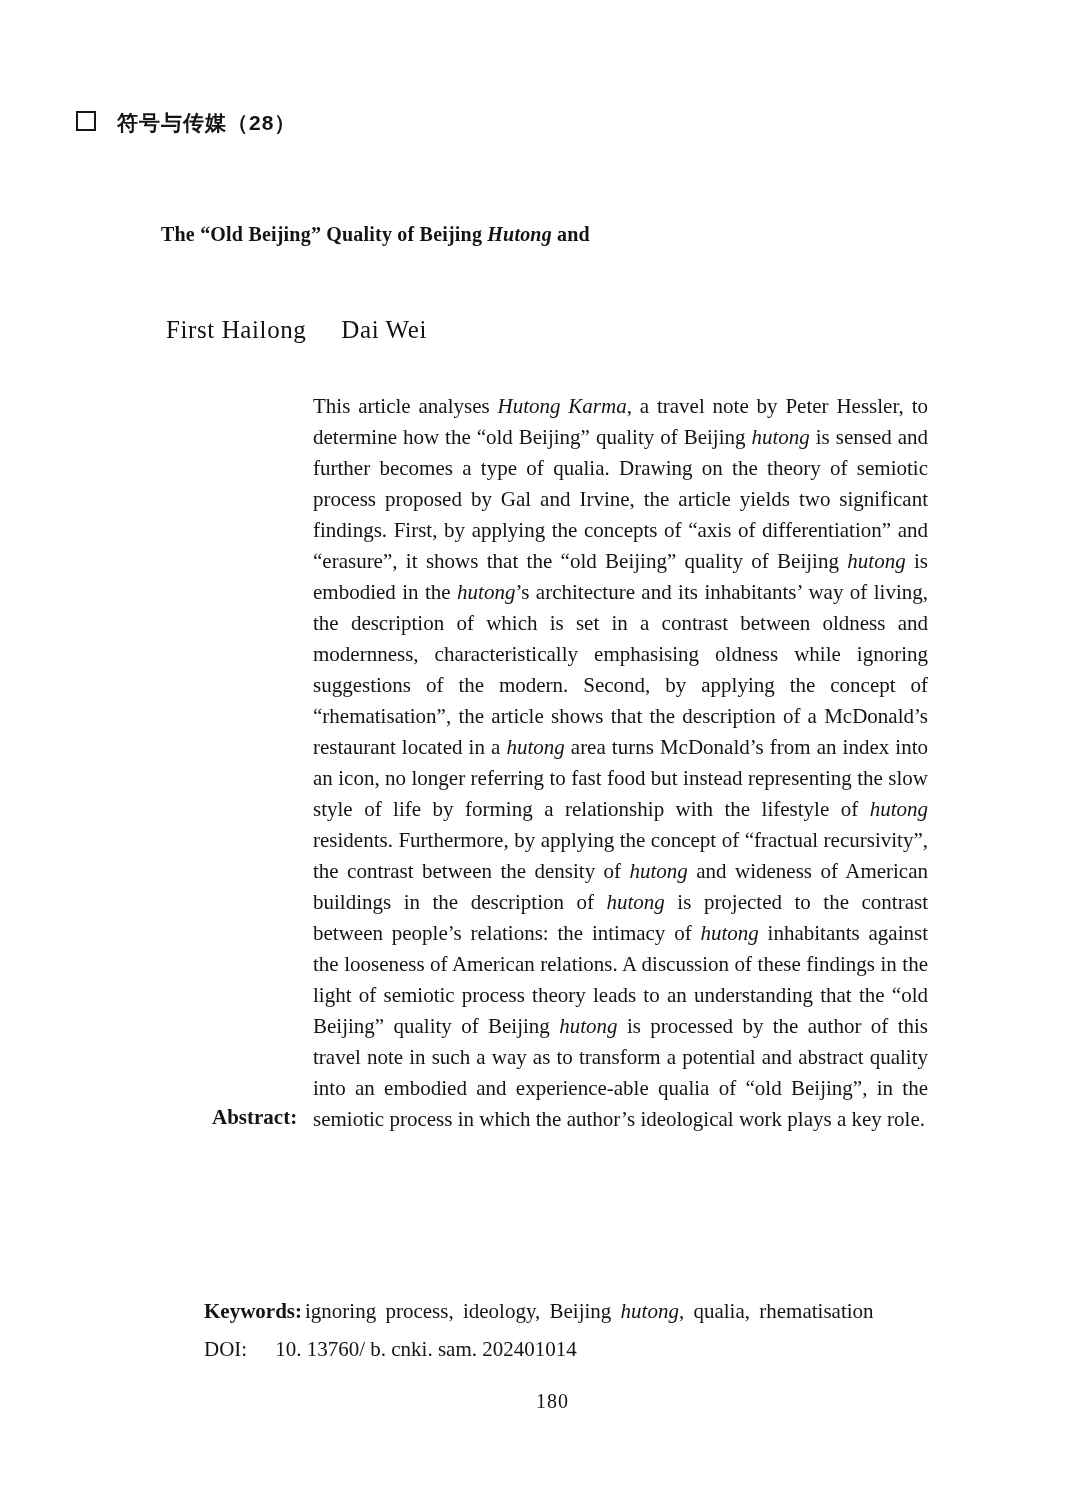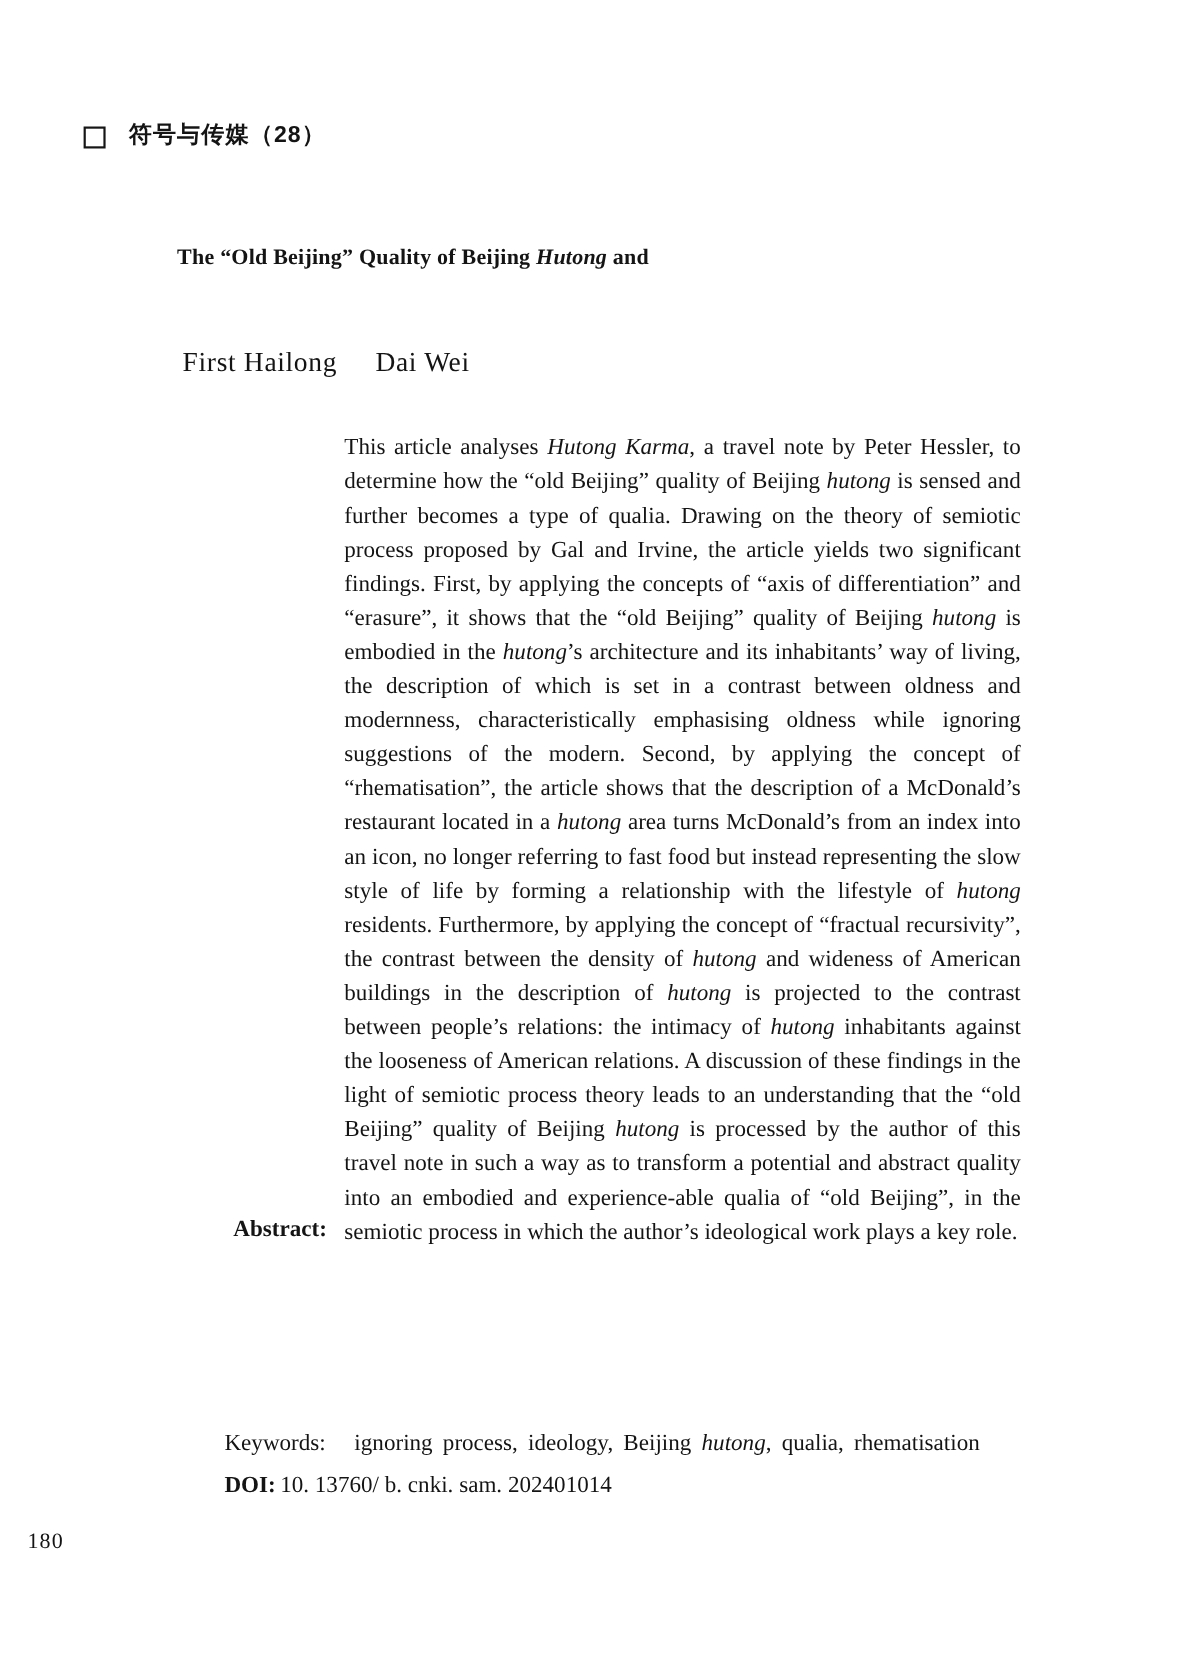"符号与传媒（28）" .journal-header { align-items: flex-end -> flex-start }
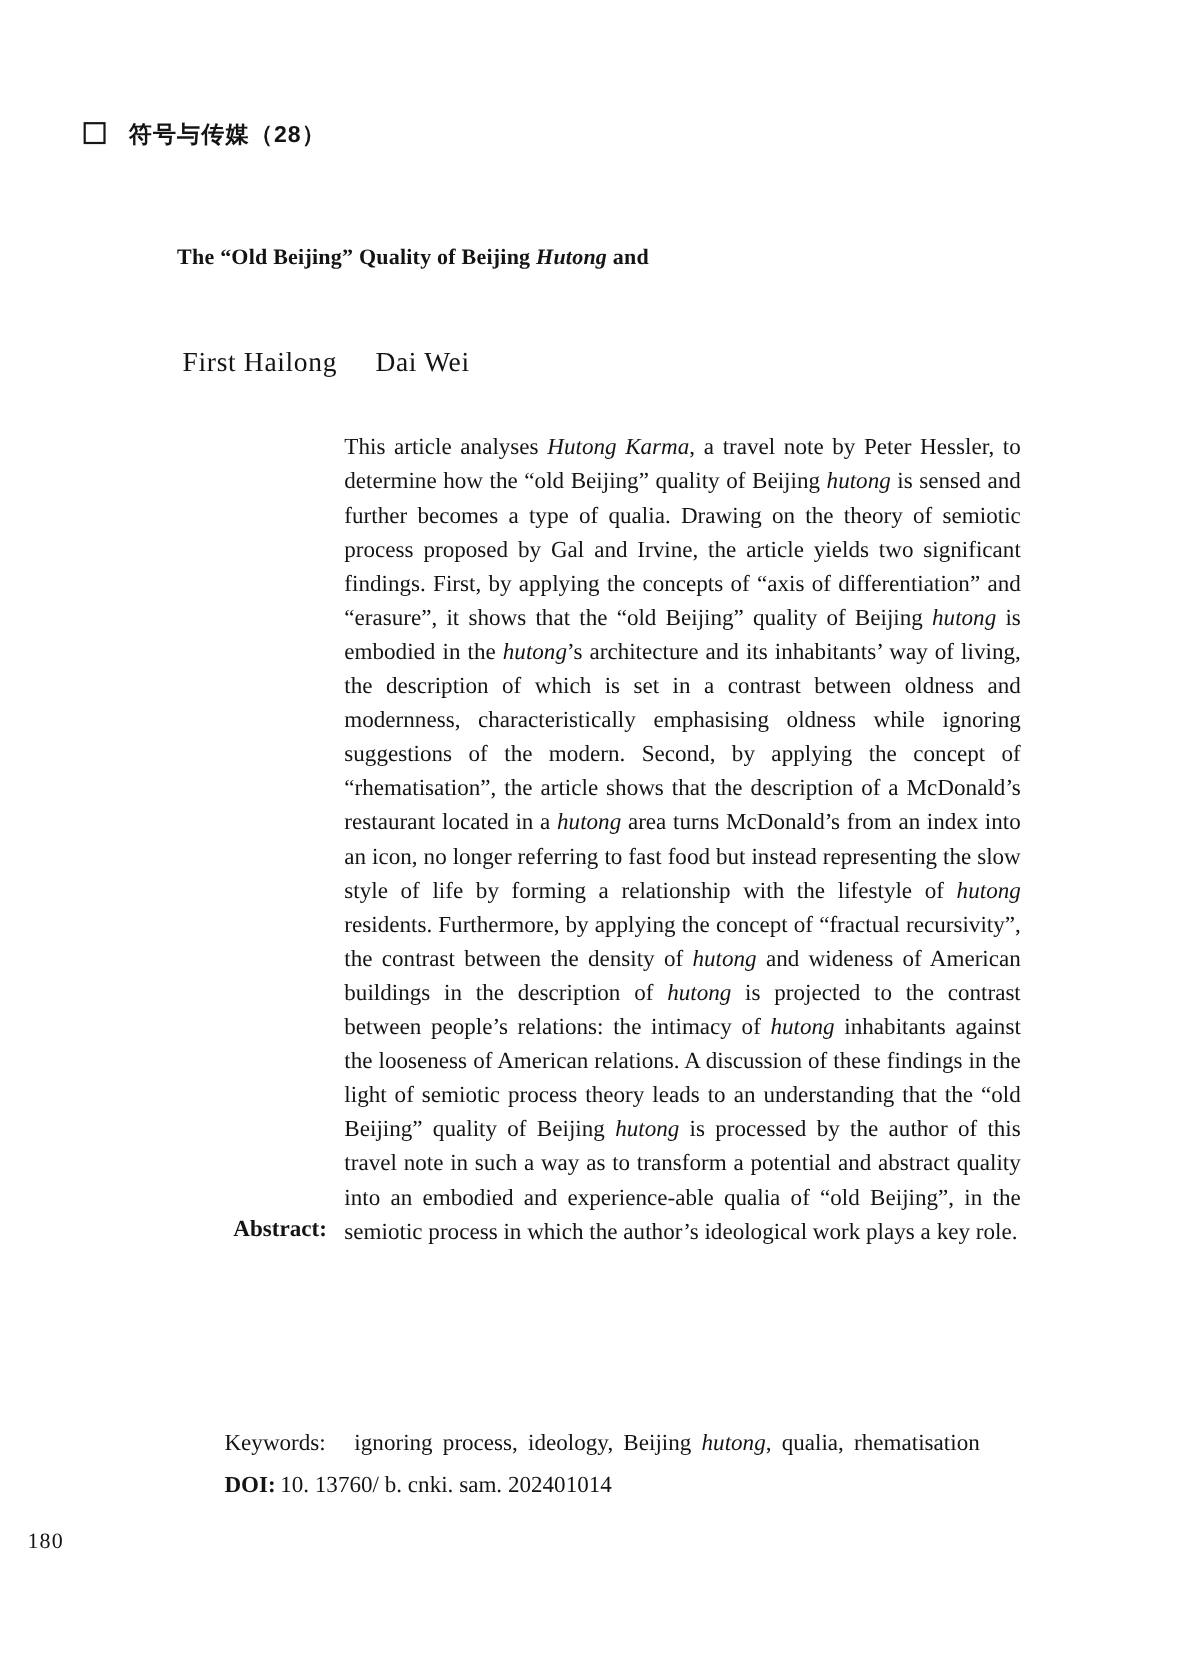"Keywords:" .keywords-line .line-label { font-weight: normal -> bold; margin-right: 26px -> 3px }
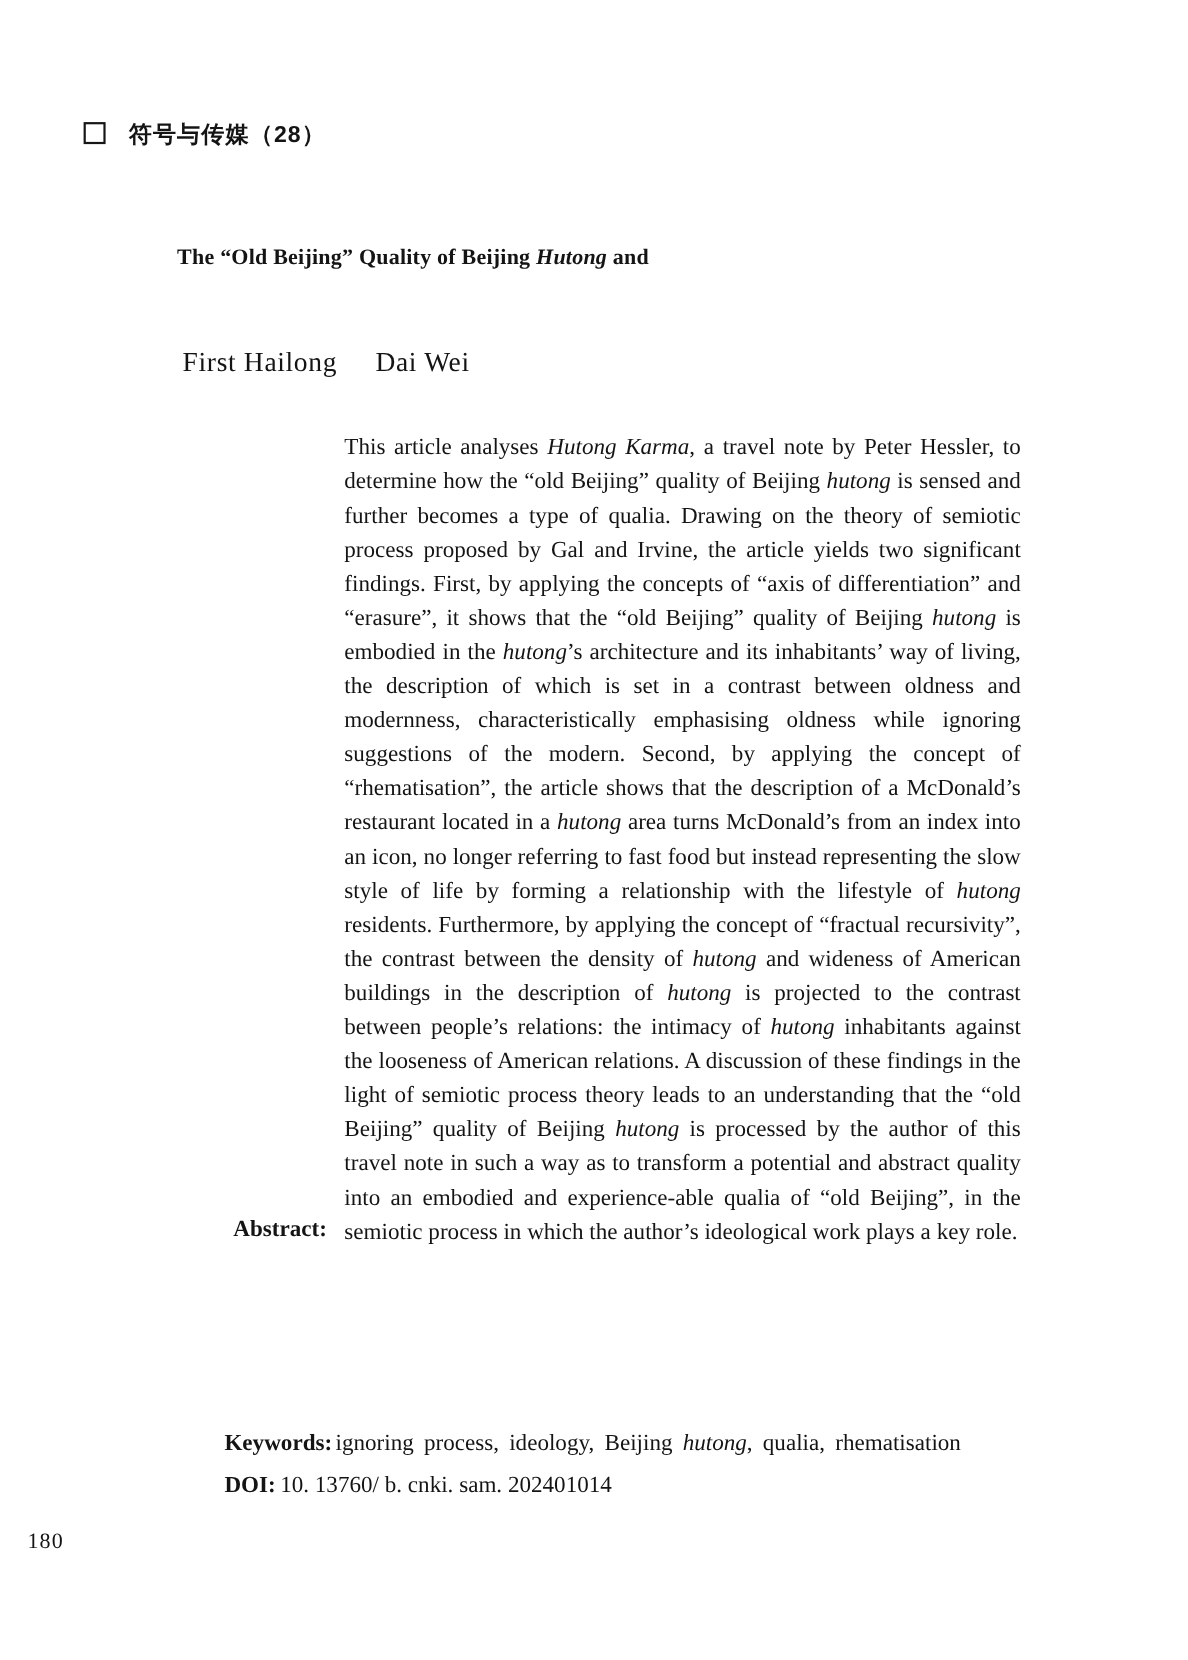"DOI:" .doi-line .line-label { font-weight: bold -> normal; margin-right: 4px -> 28px }
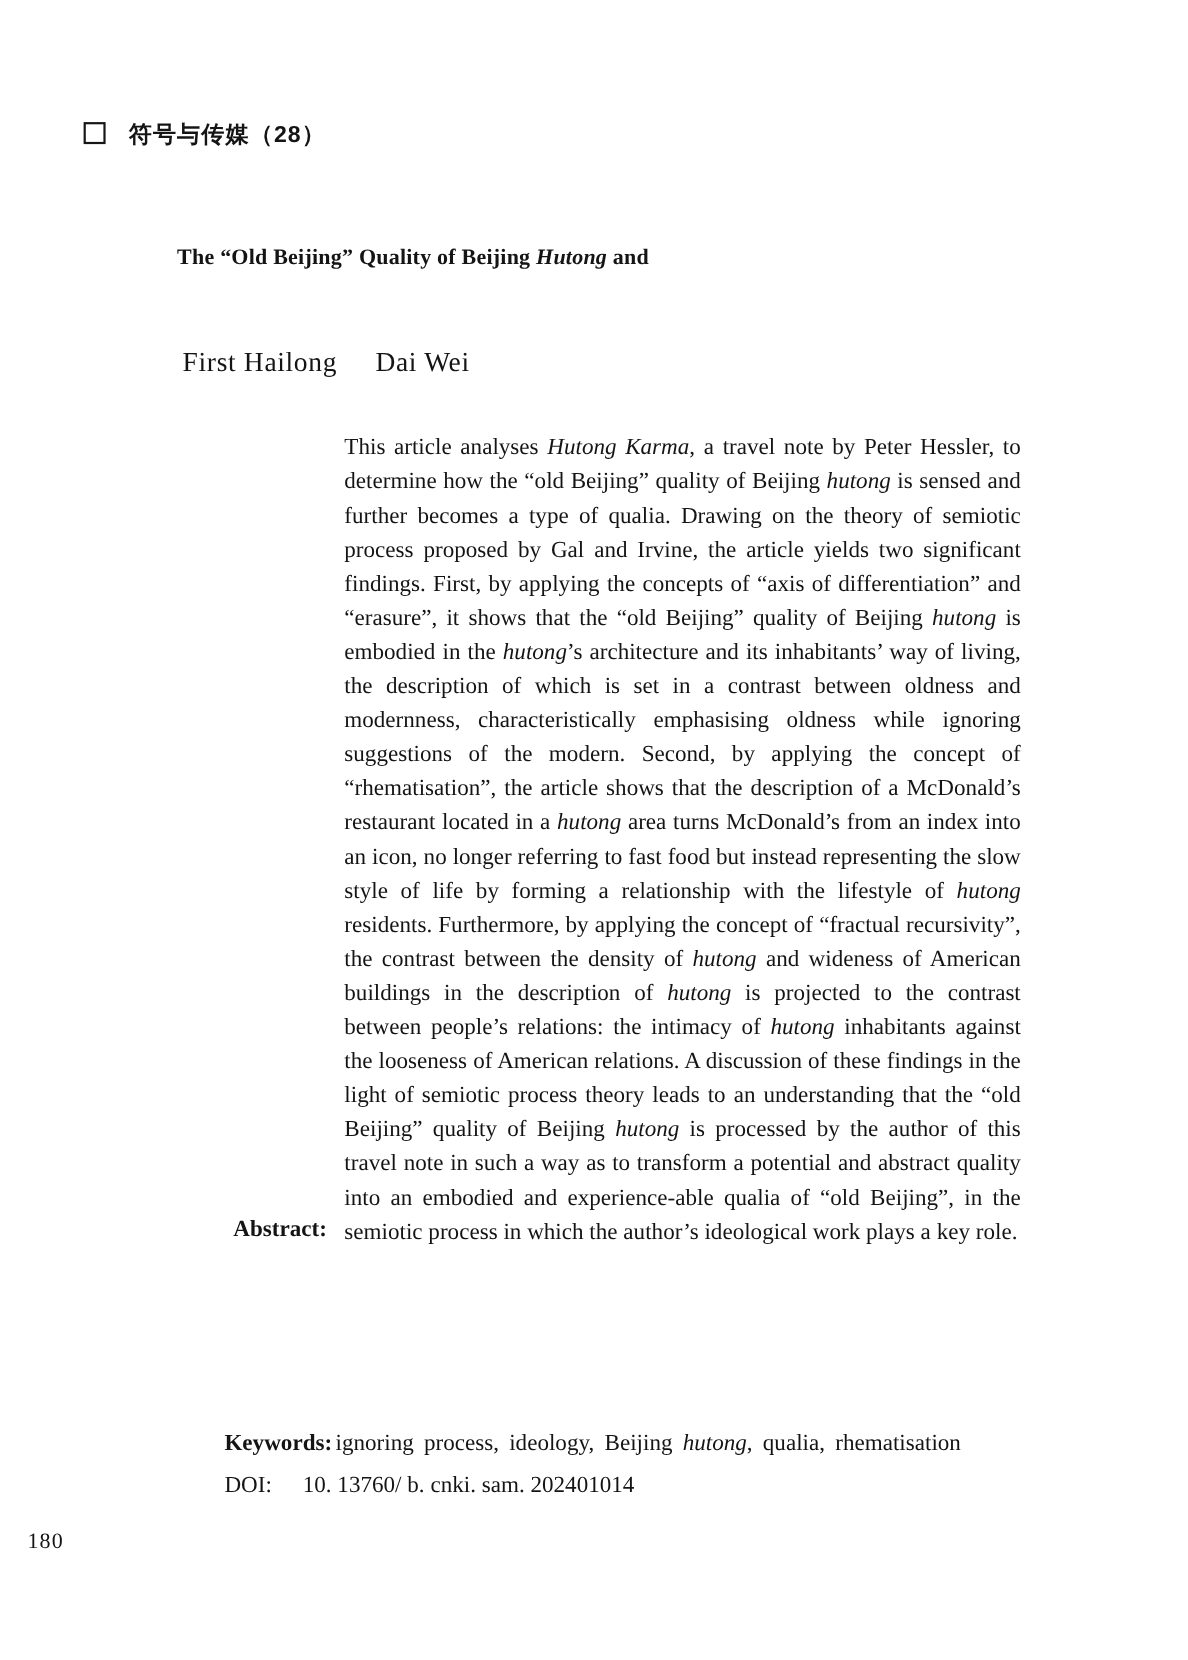"180" .page-number { text-align: left -> center }
